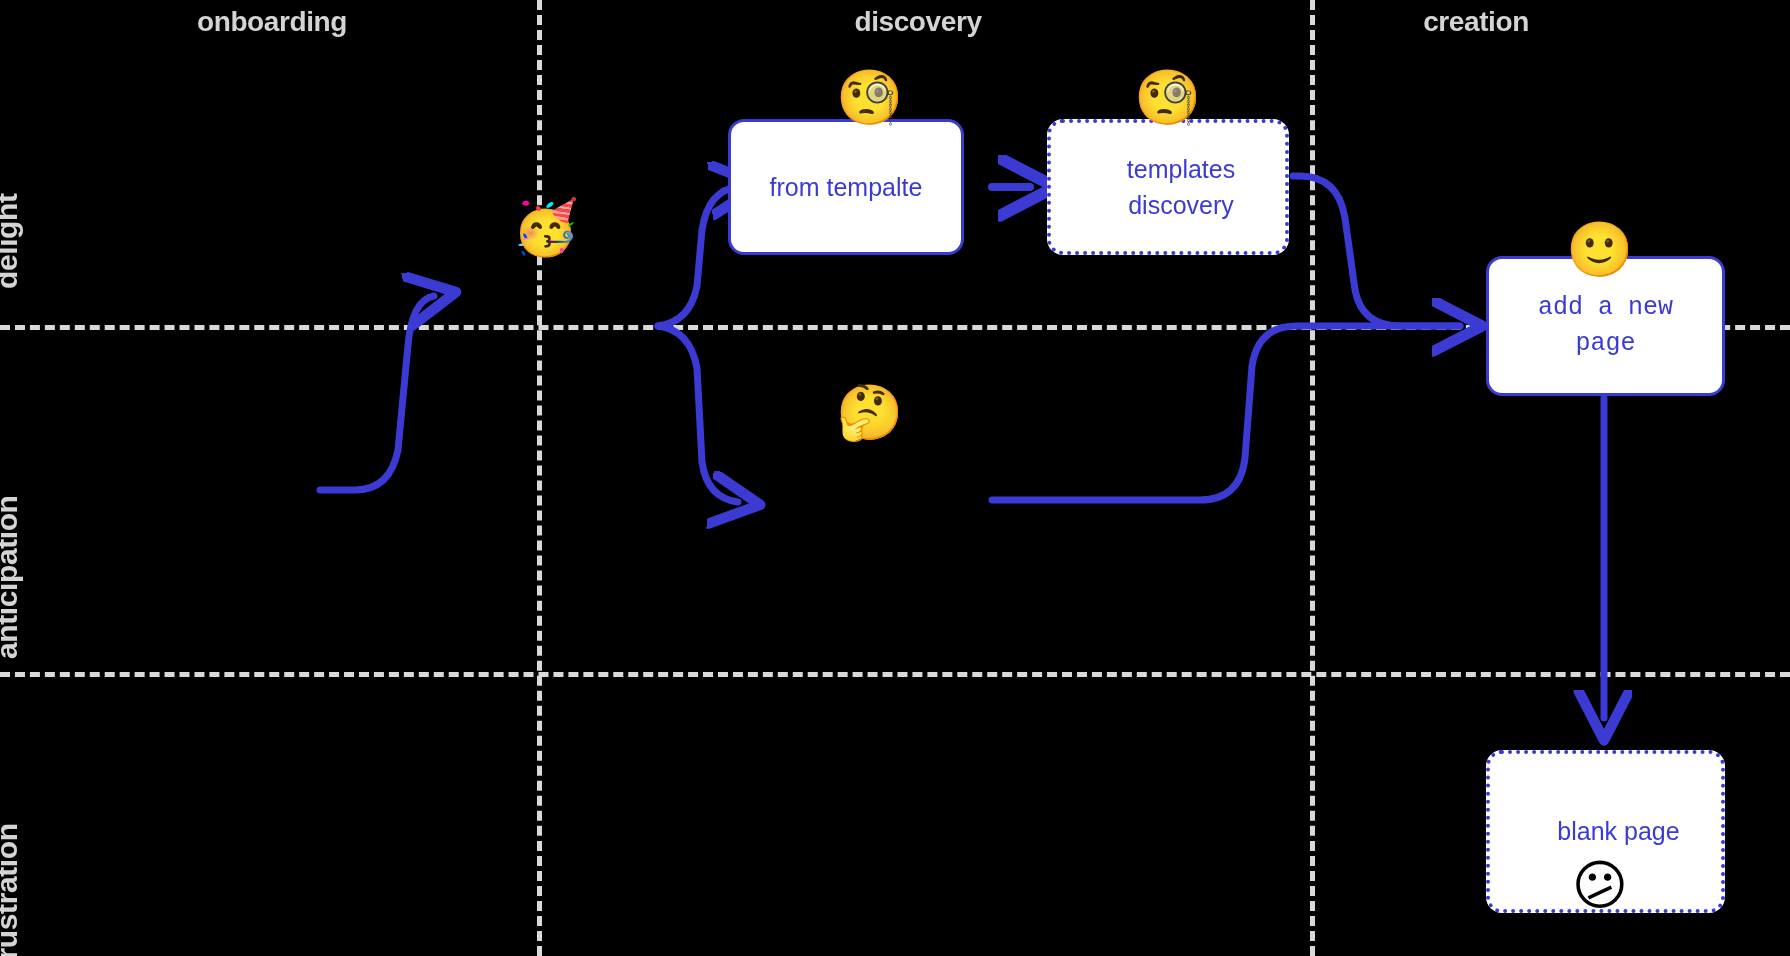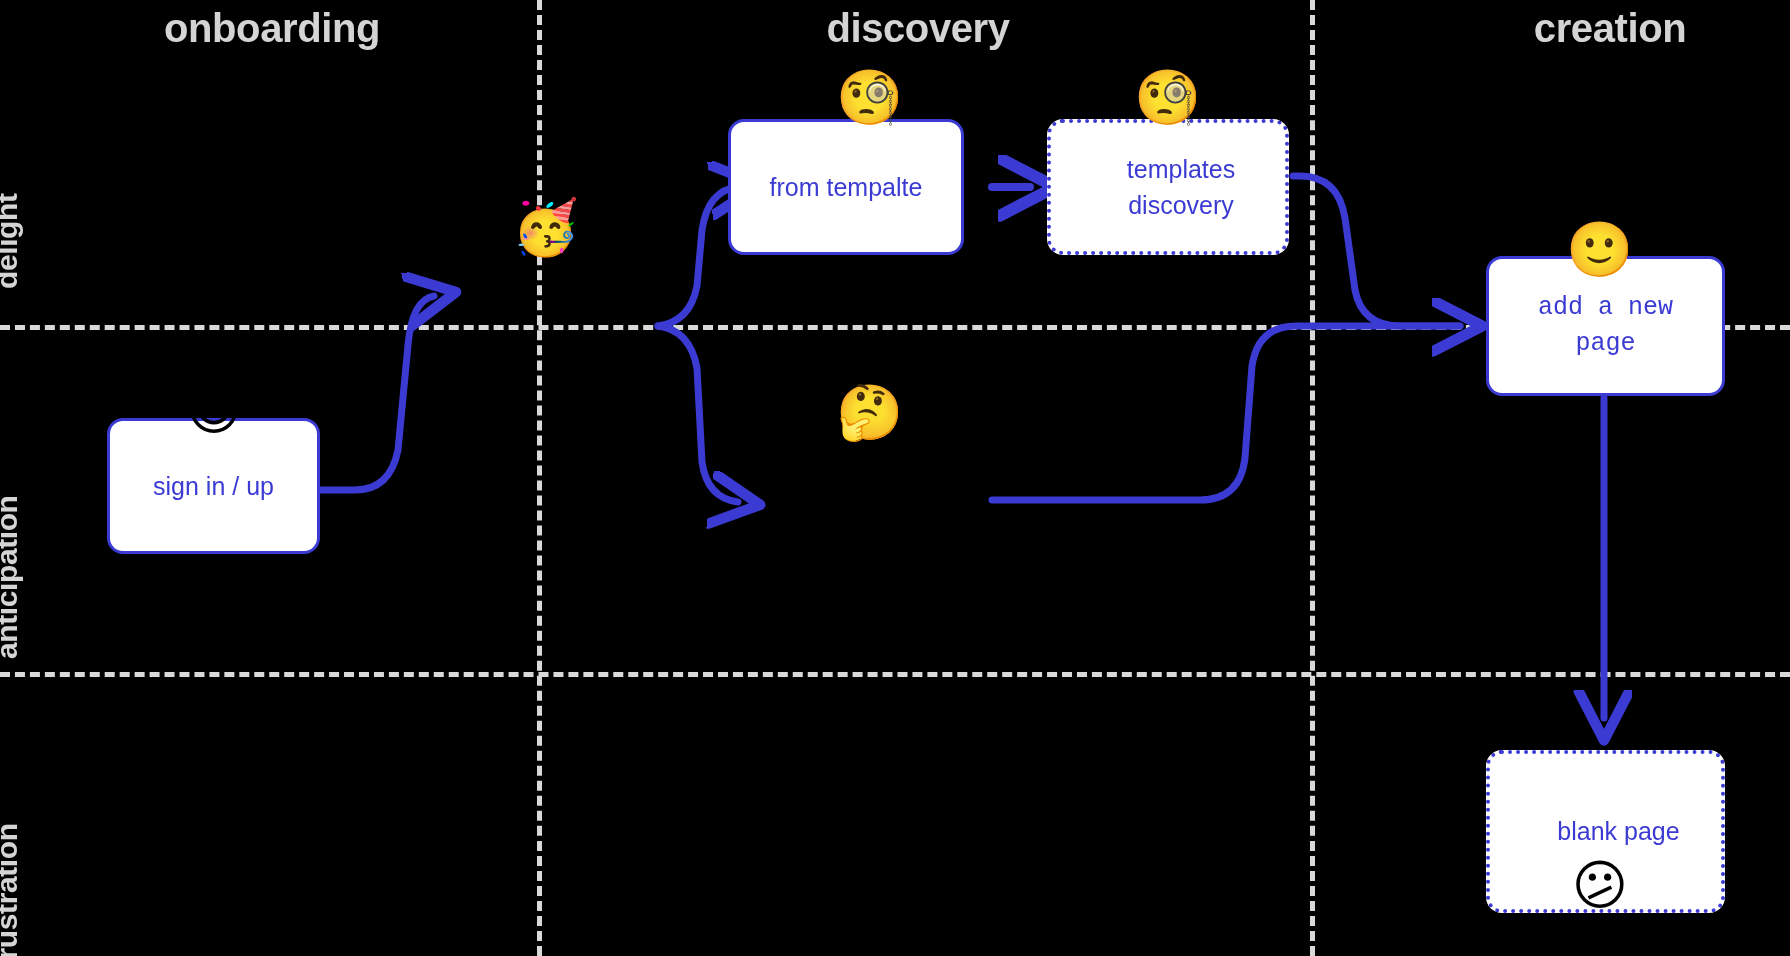"onboarding" .stage-label { font-size: 40px -> 28px }
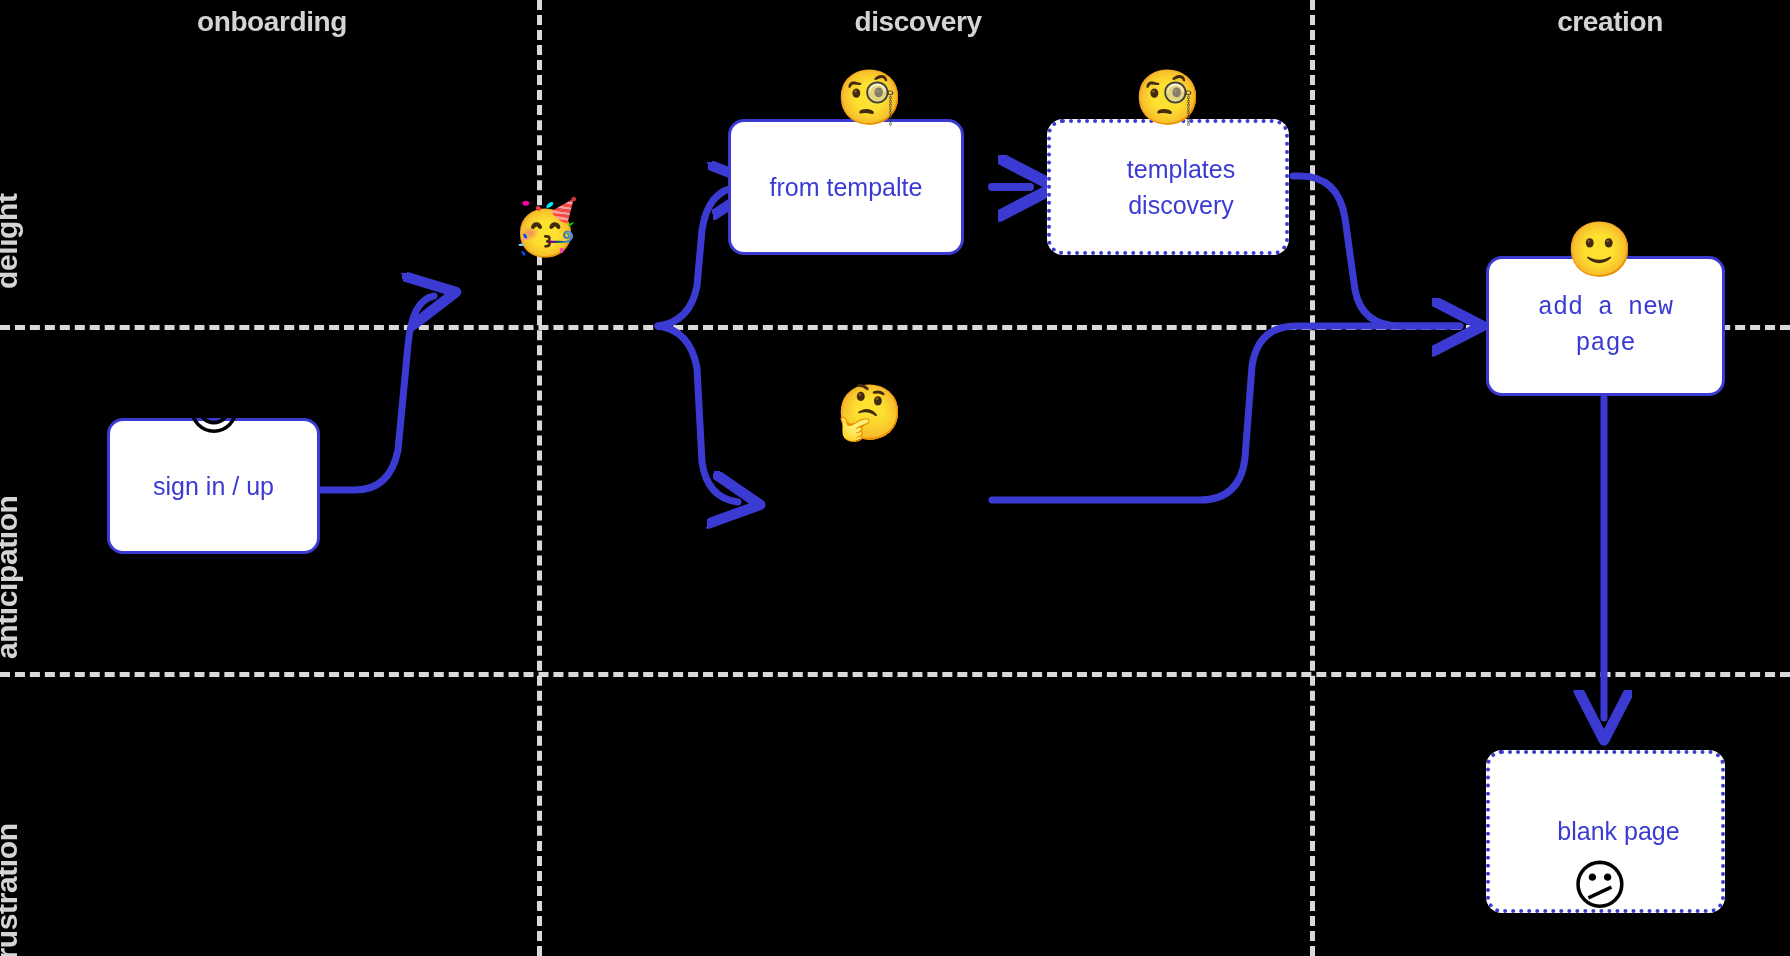"creation" div.stage-label { left: 1610px -> 1476px }
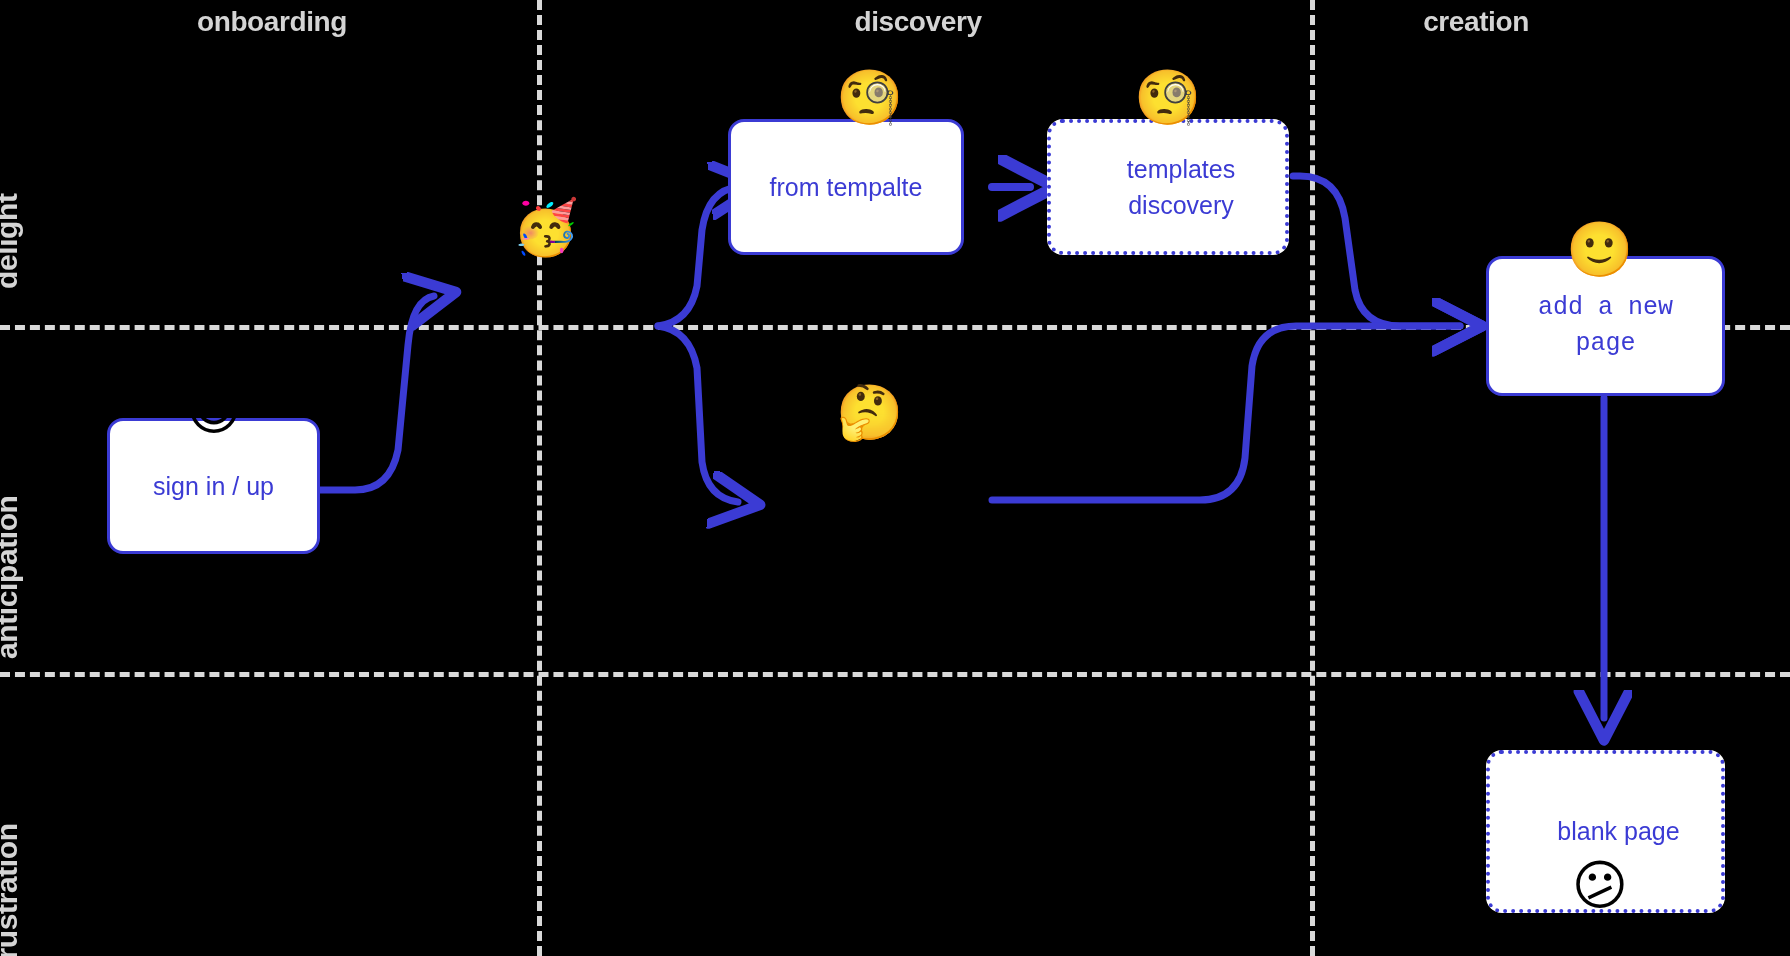"sign in / up" div.node { html: <div> <span>sign in / up</span> </div> -> none }
